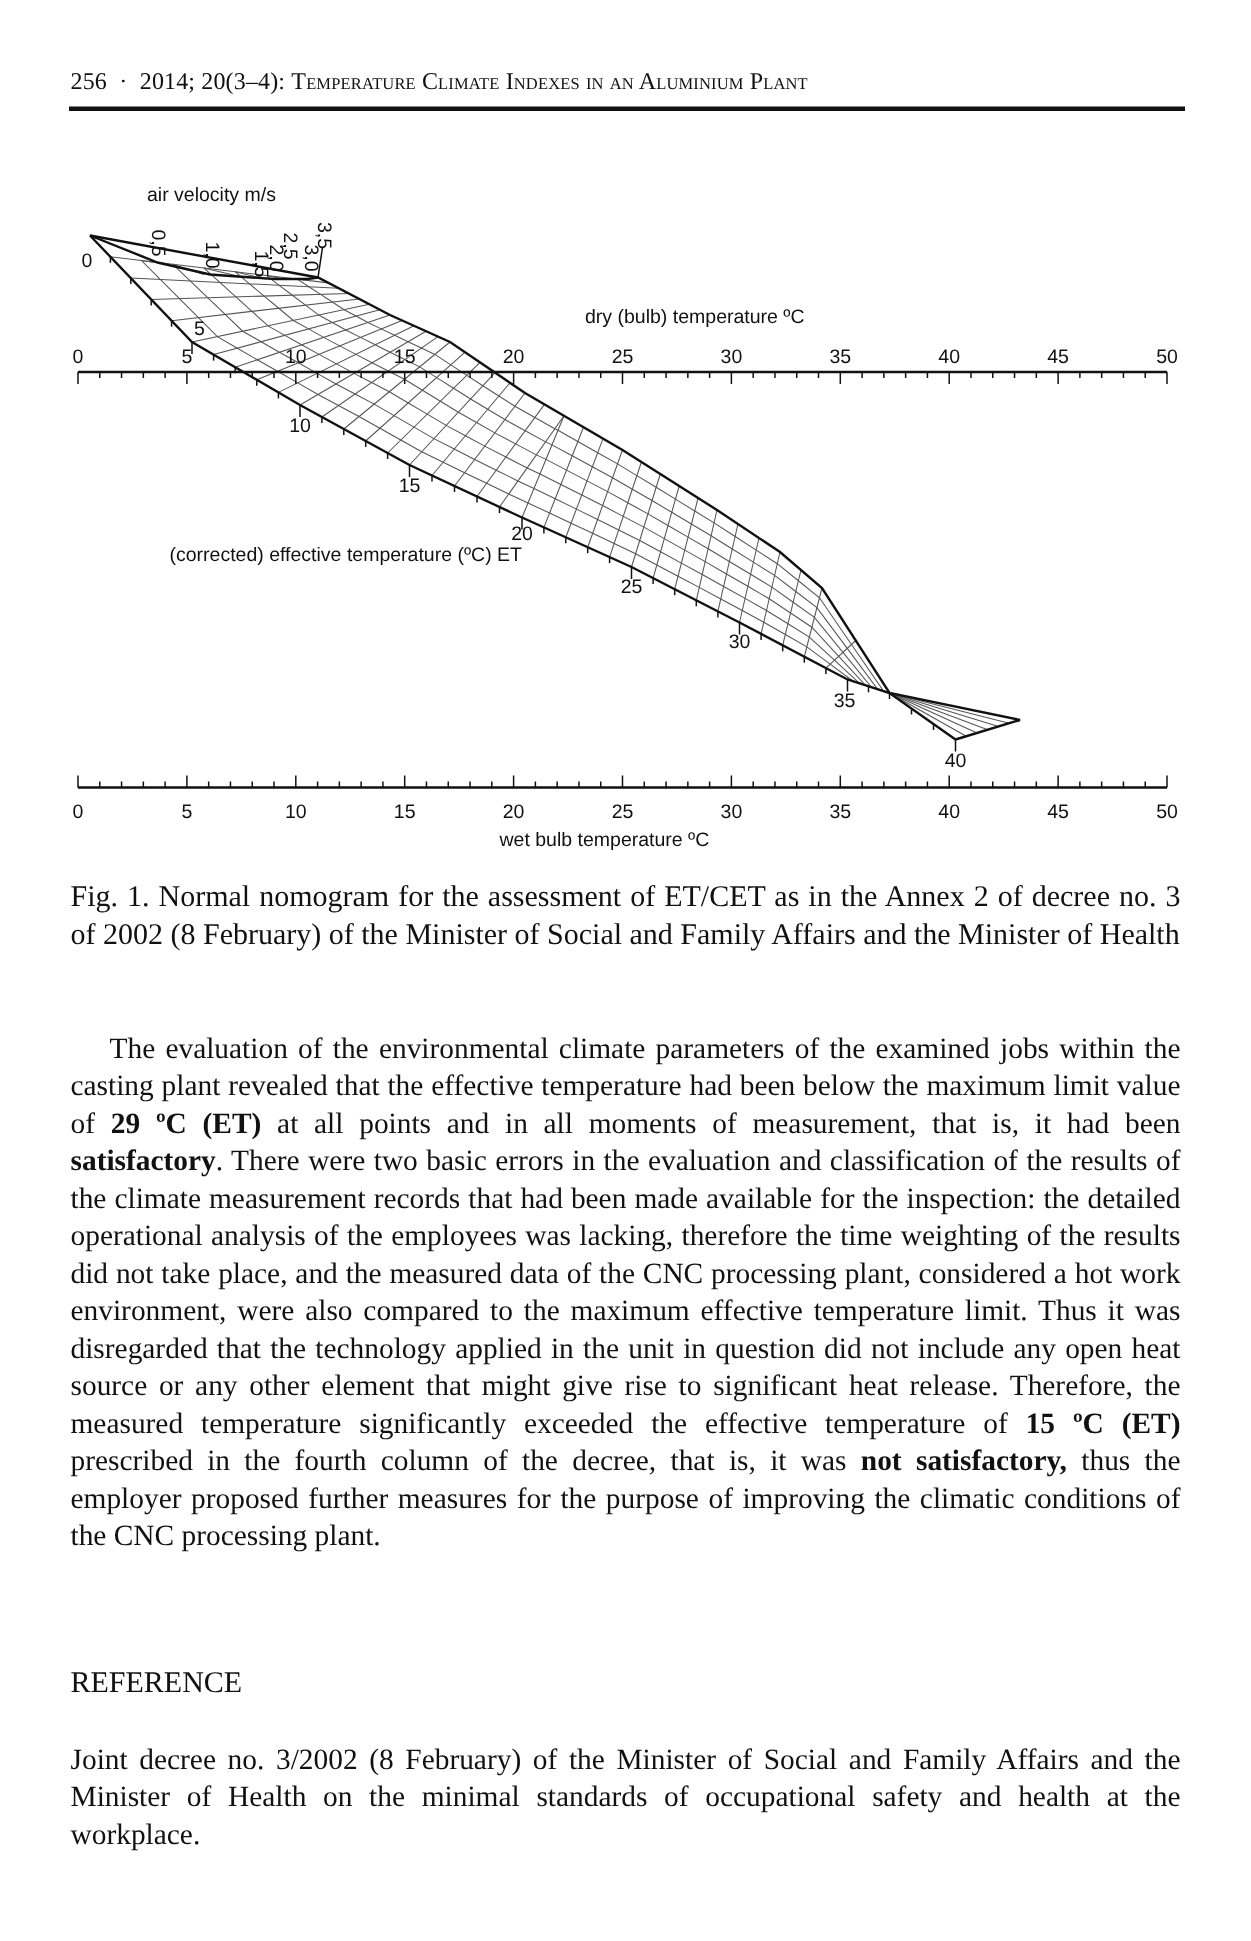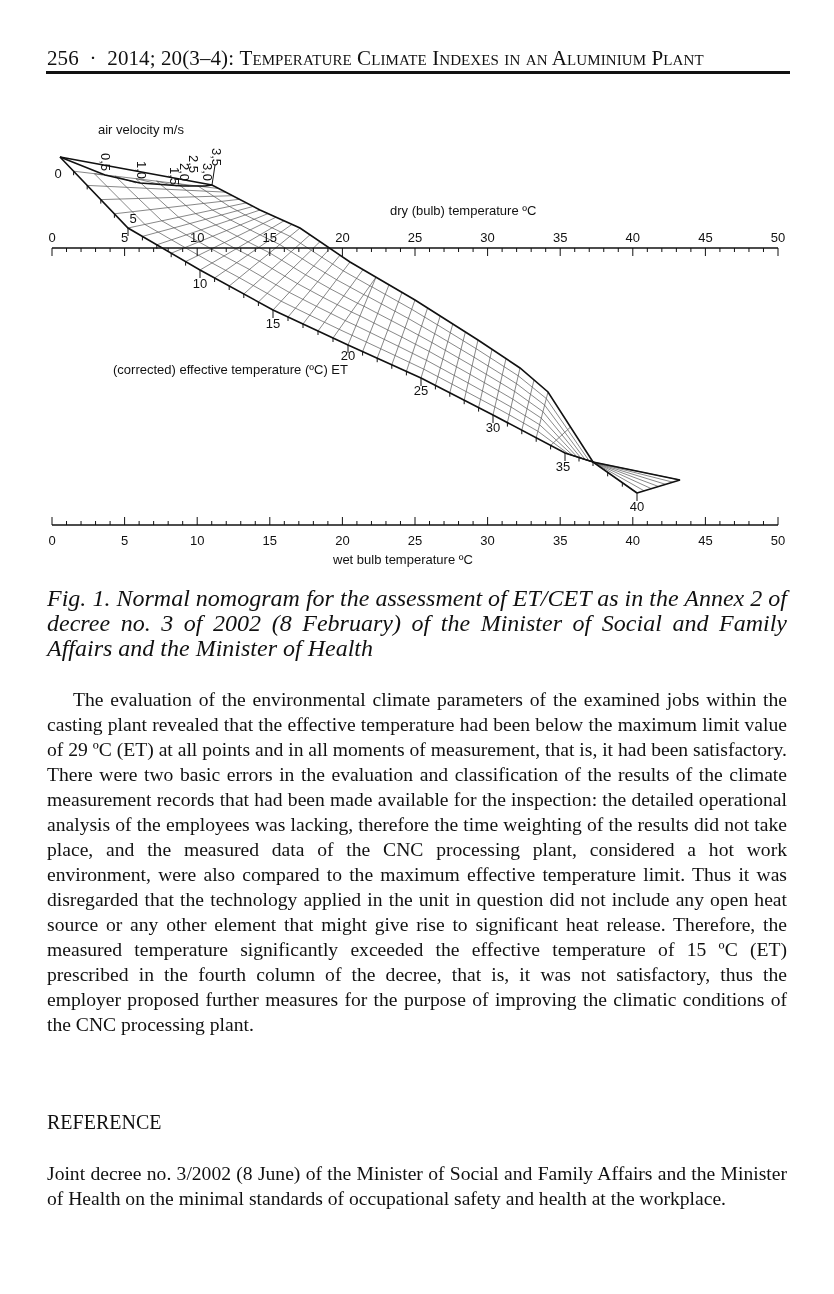"256 · 2014; 20(3–4): Temperature" .running-head { font-size: 21px -> 16px }
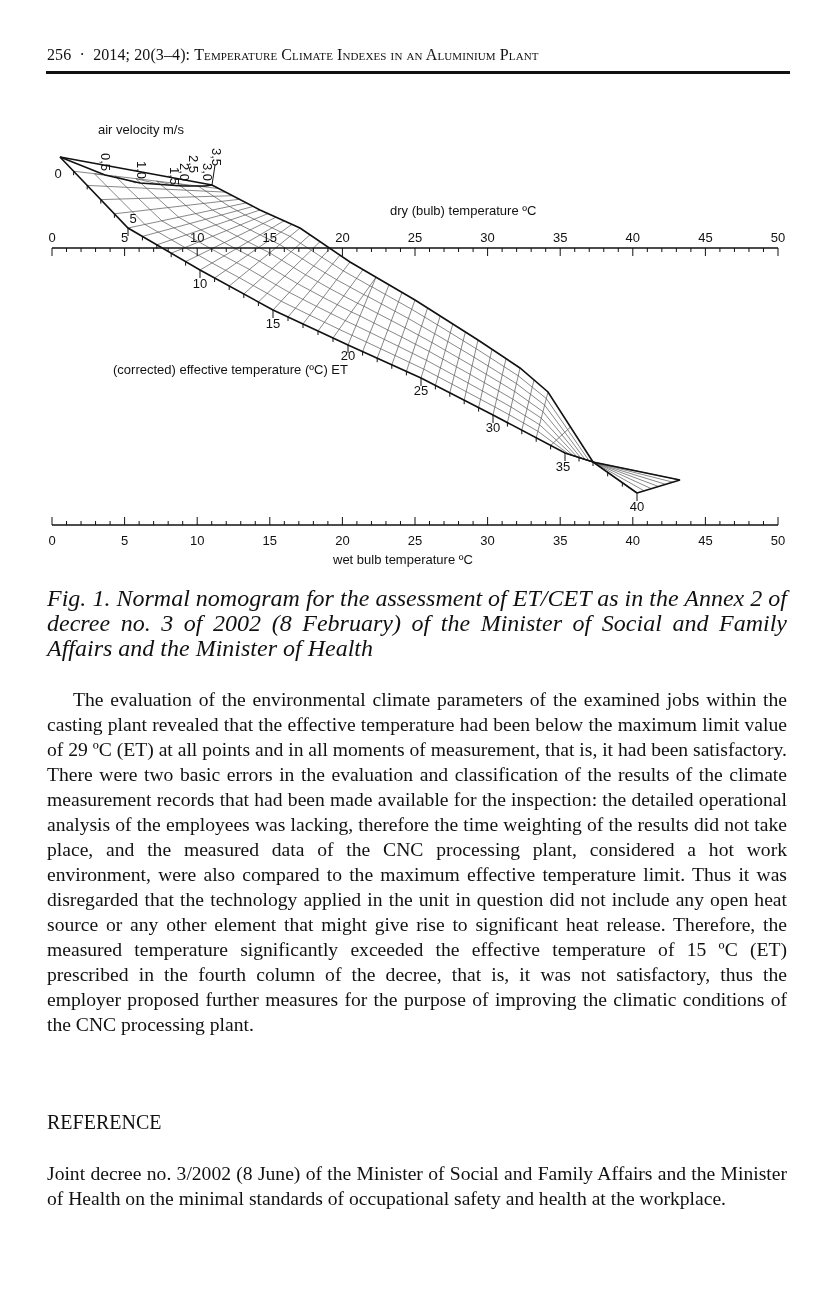"Fig. 1. Normal nomogram for" .caption { font-size: 24px -> 20px; font-style: italic -> none }
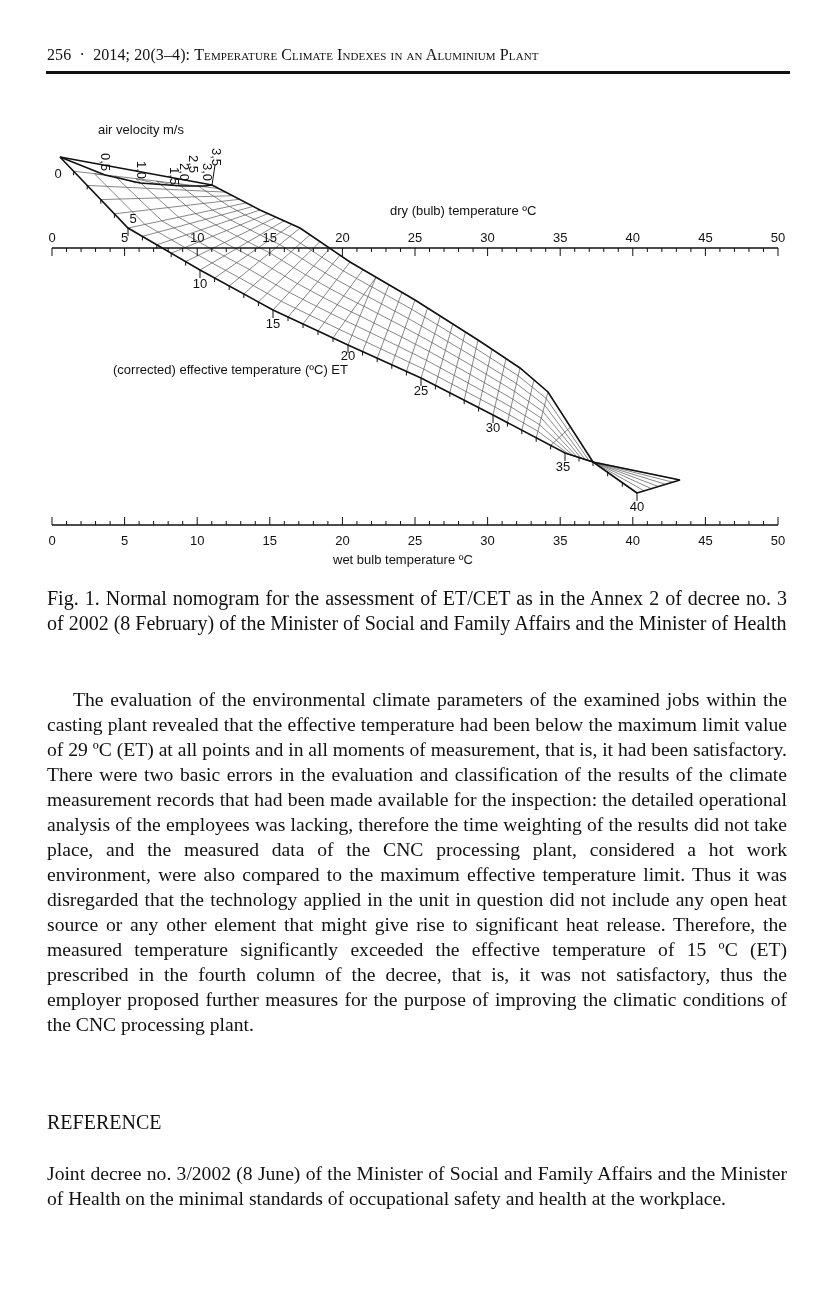"29 ºC (ET)" .body-text b { font-weight: normal -> bold }
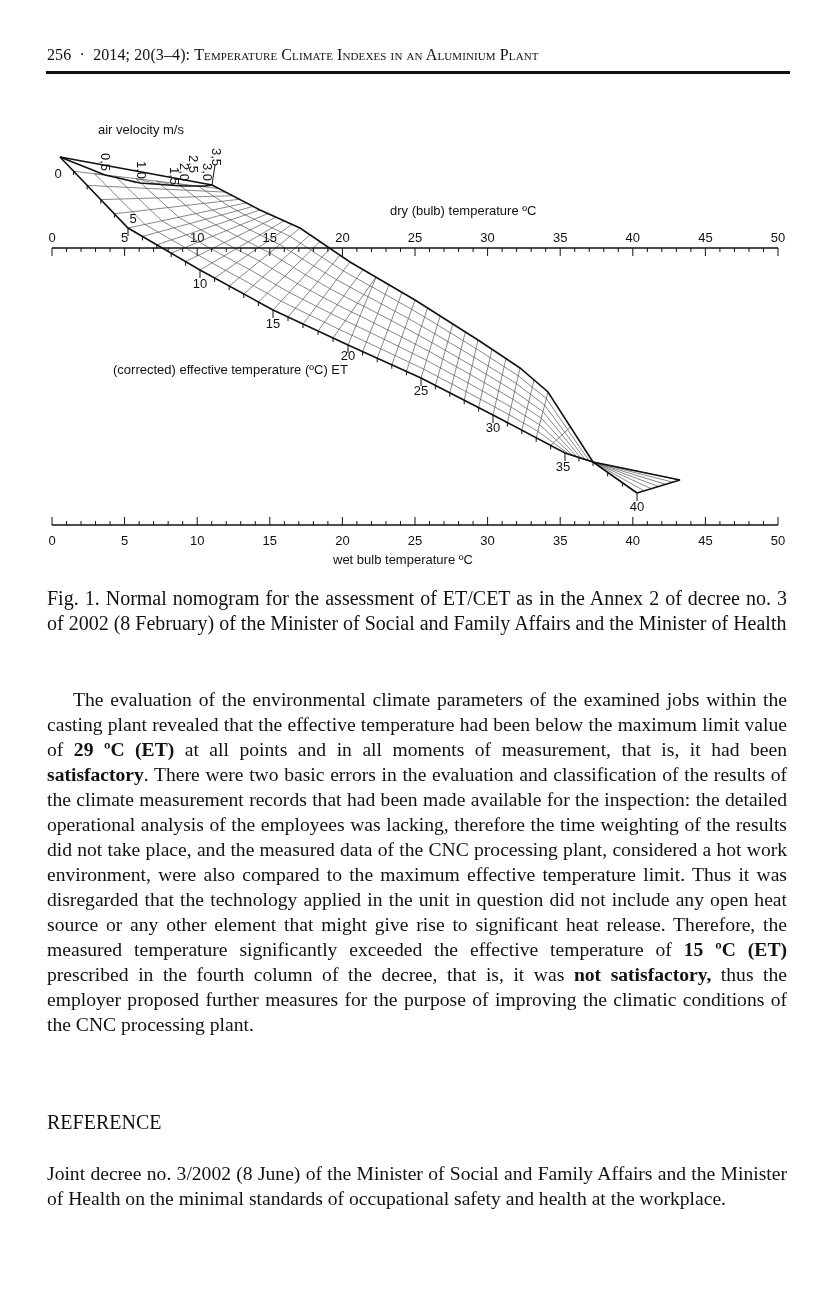"Joint decree no. 3/2002 (8" div.ref-text { text: June -> February }
